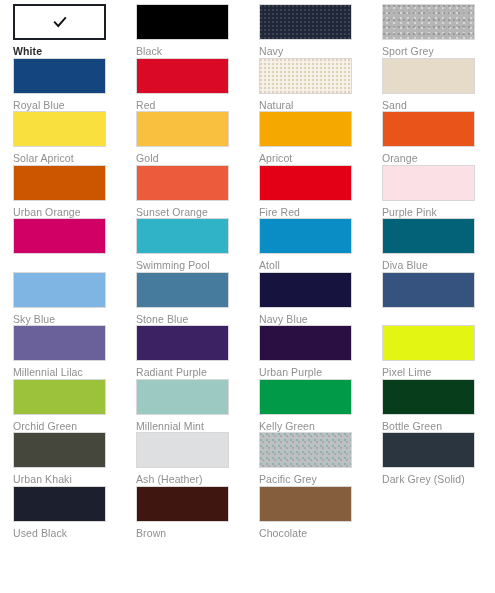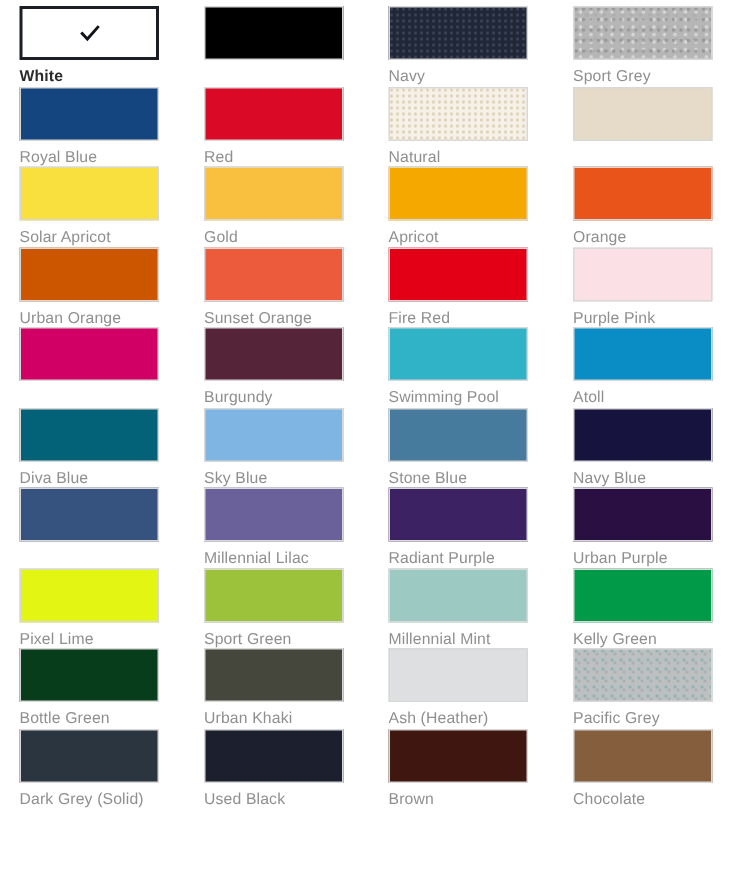"Black" div.swatch-label { html: none -> <div>Black</div> }
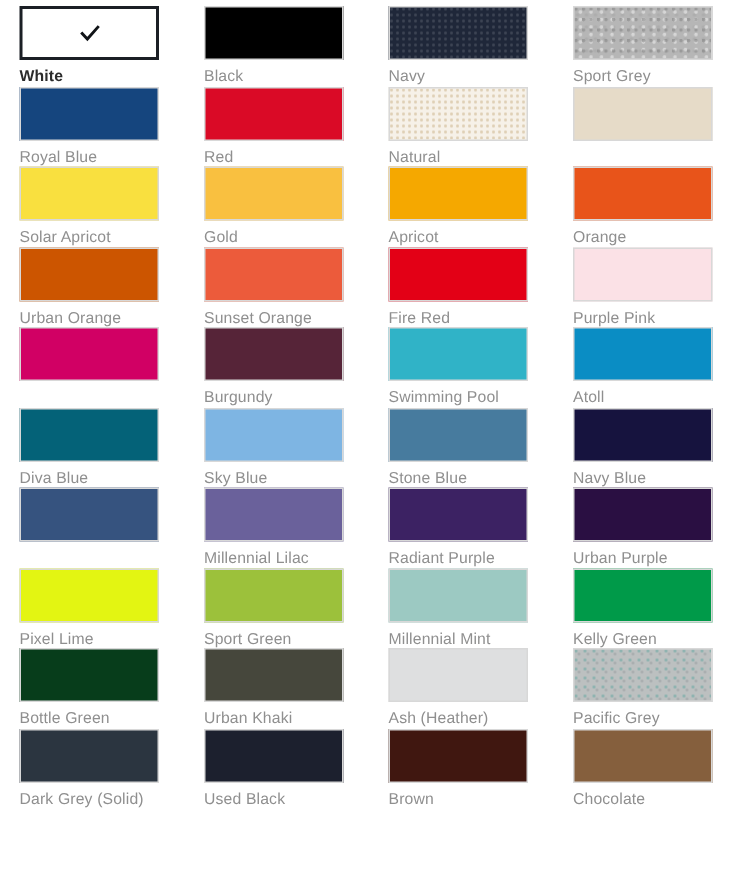"Sand" div.swatch-label { html: none -> <div>Sand</div> }
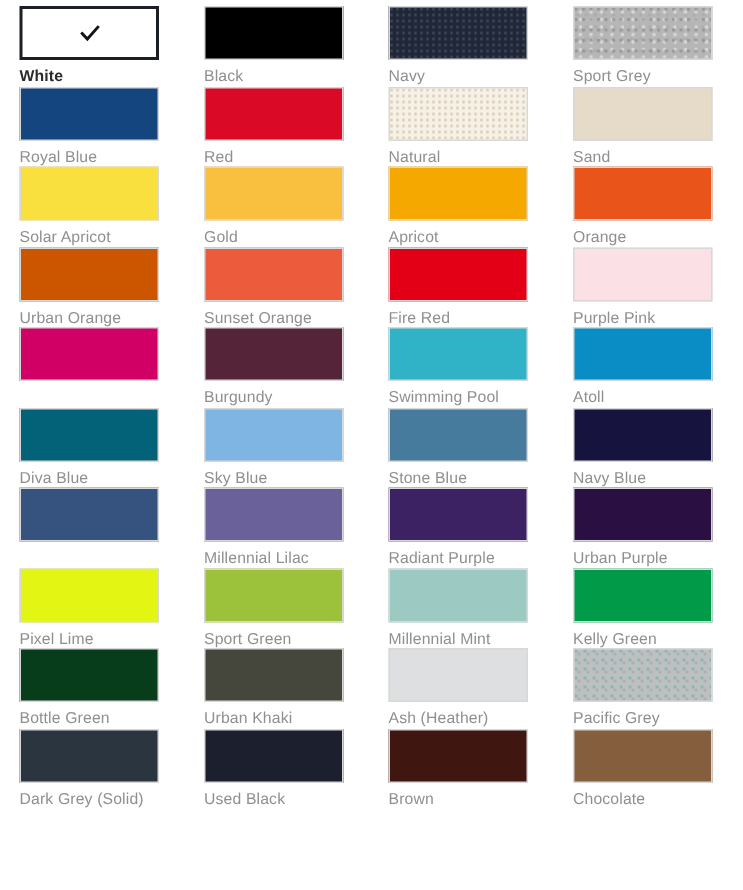"Burgundy" div.swatch-cell { html: <div> <div></div> <div>Burgundy</div> </div> -> none }
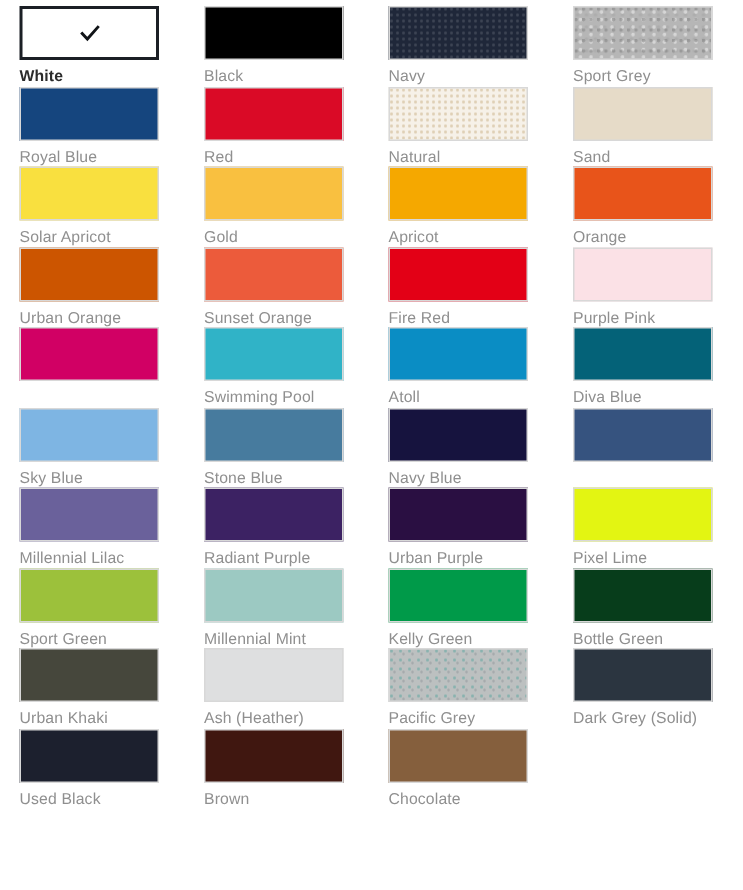"Sport Green" div.swatch-label { text: Sport -> Orchid }
